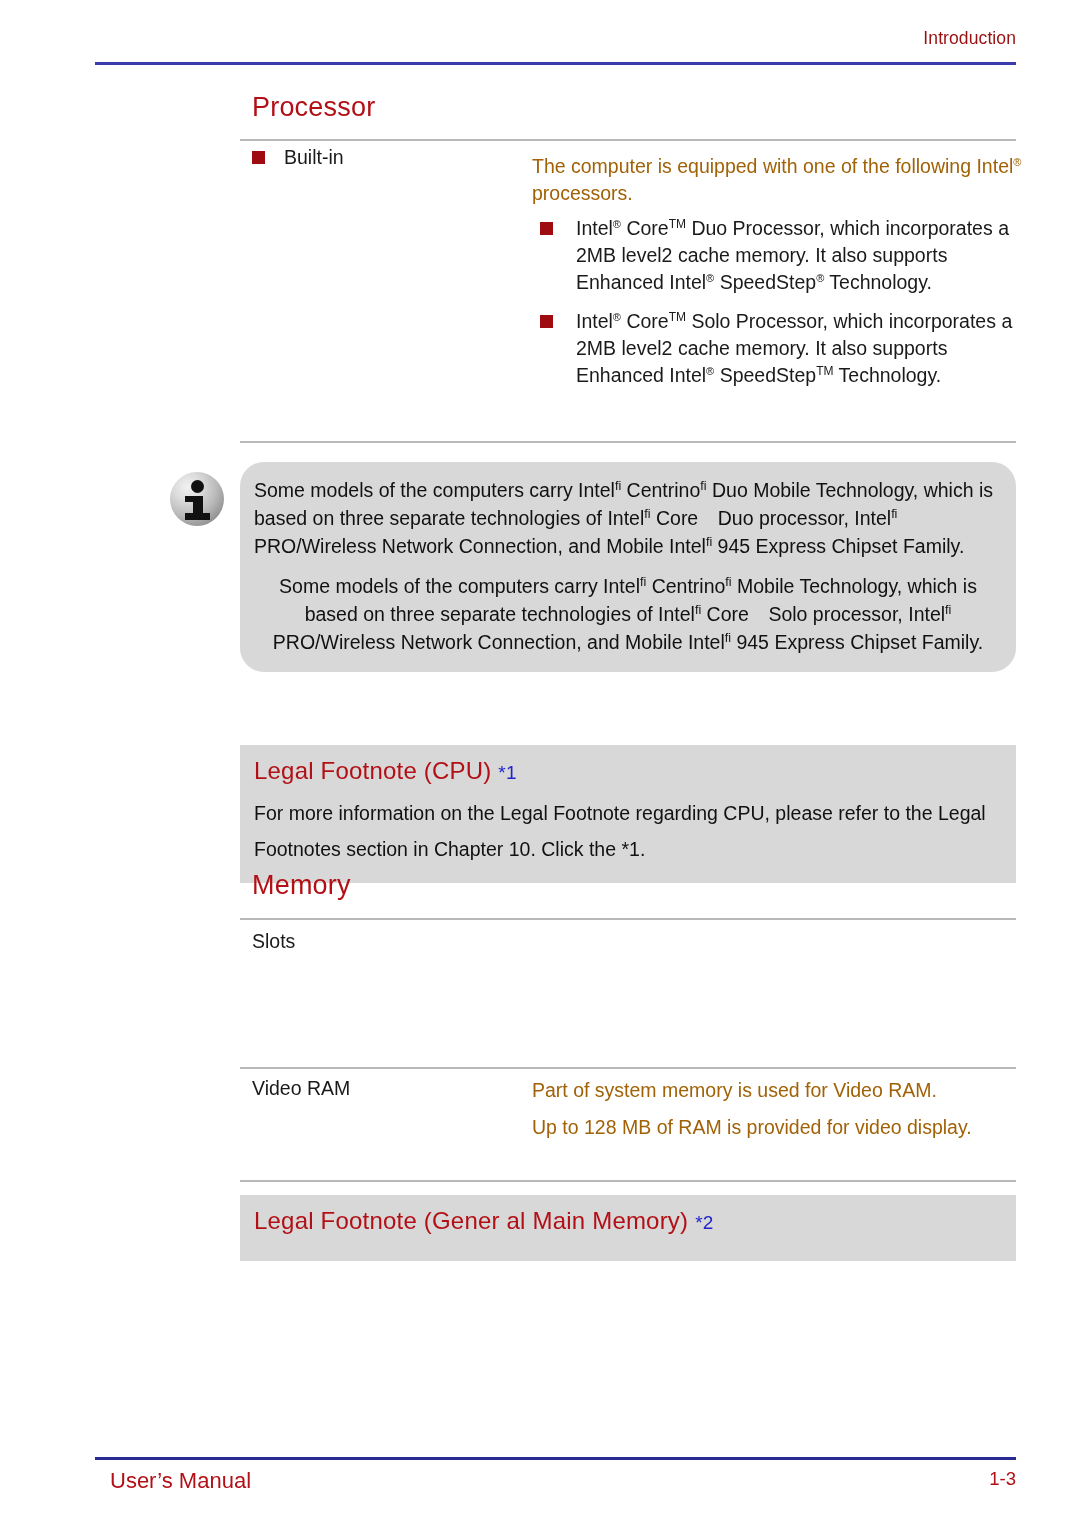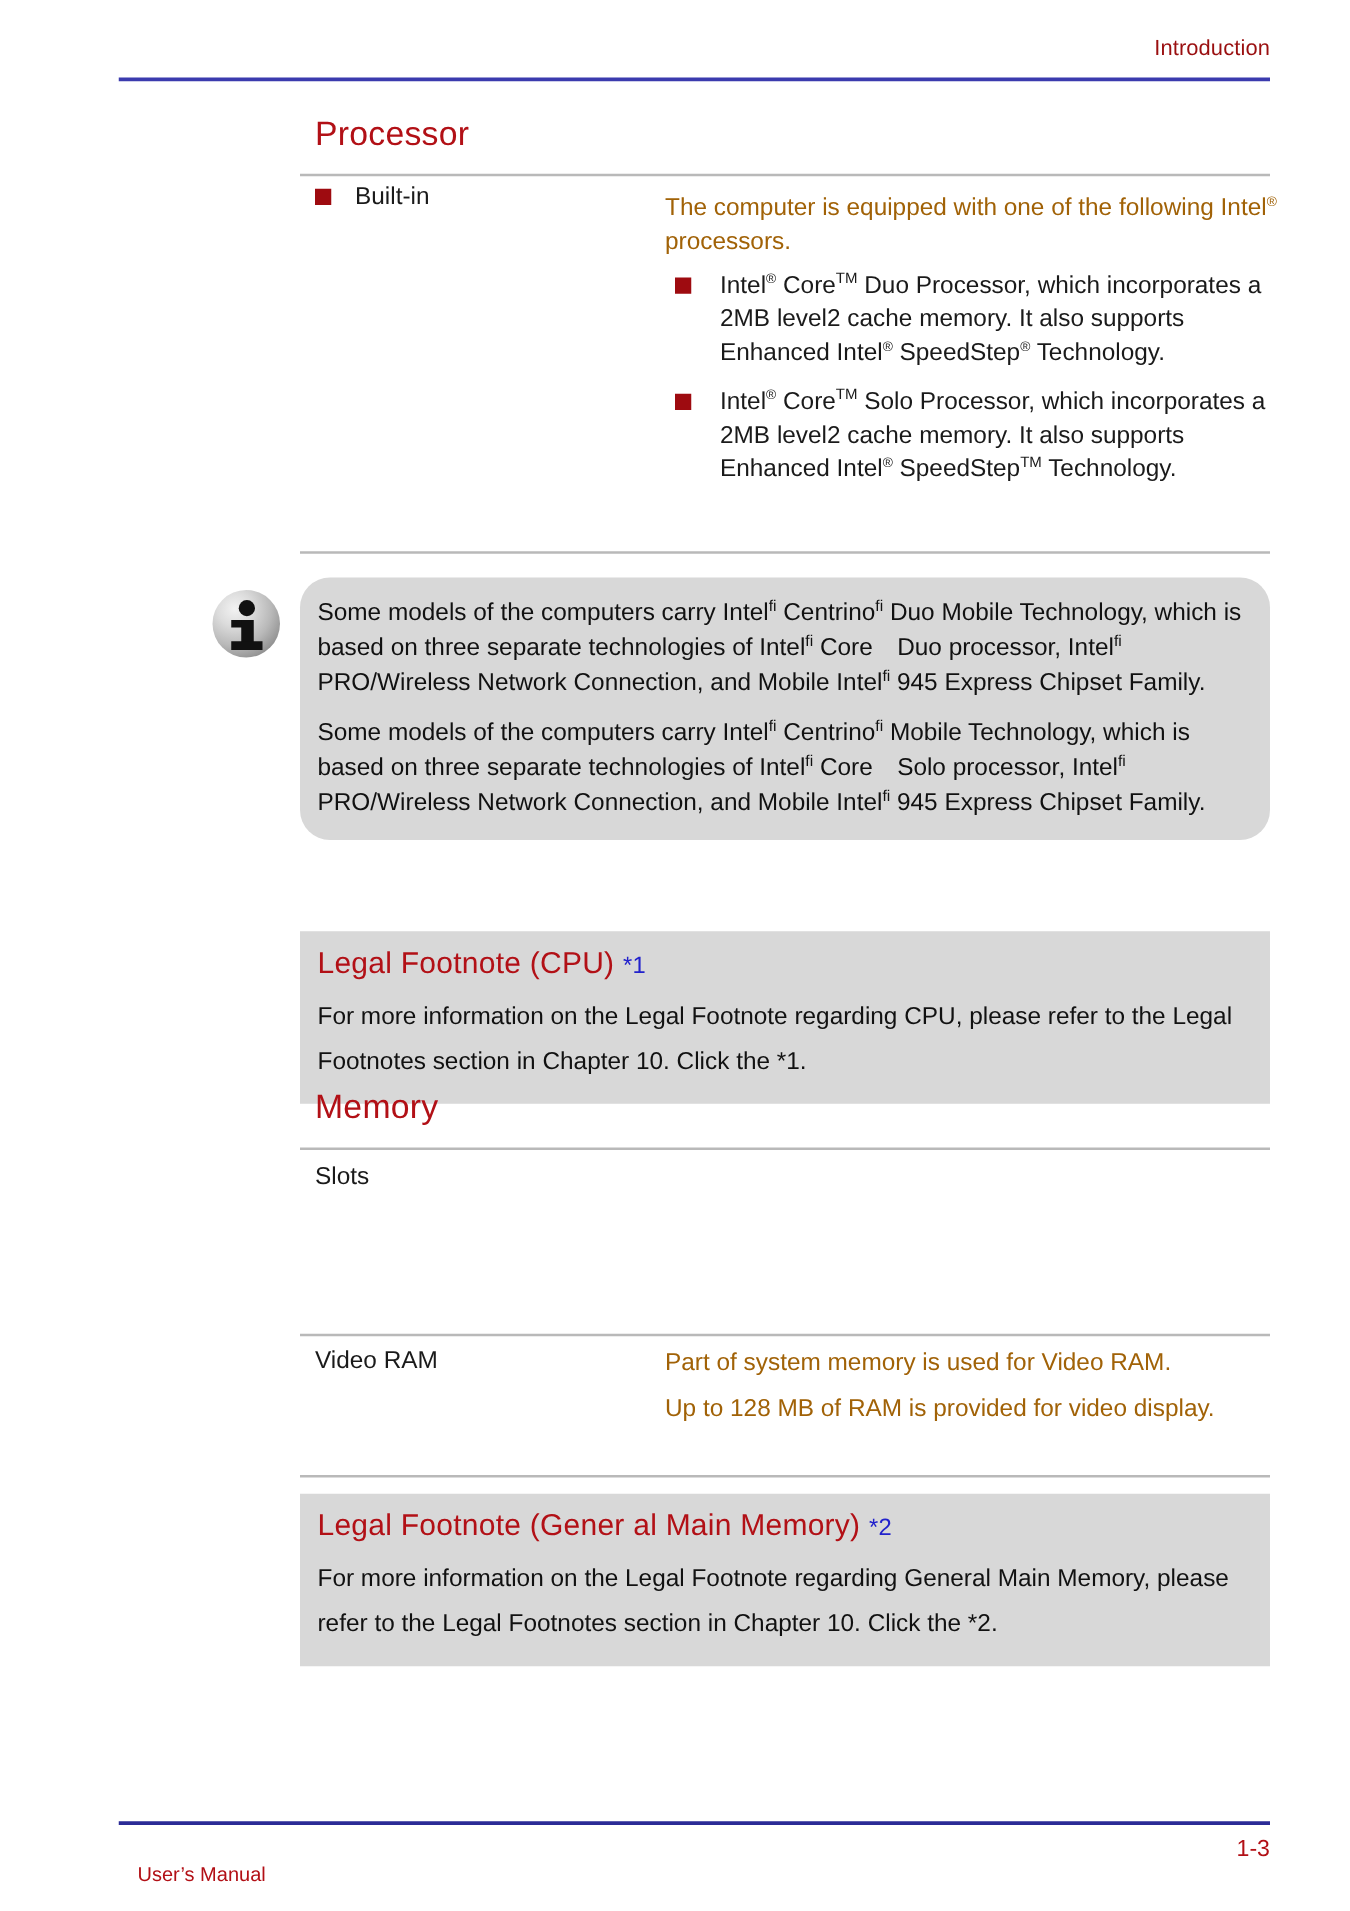"Some models of the computers carry Intelfi Centrinofi Mobile" .note-box p:last-child { text-align: none -> center }
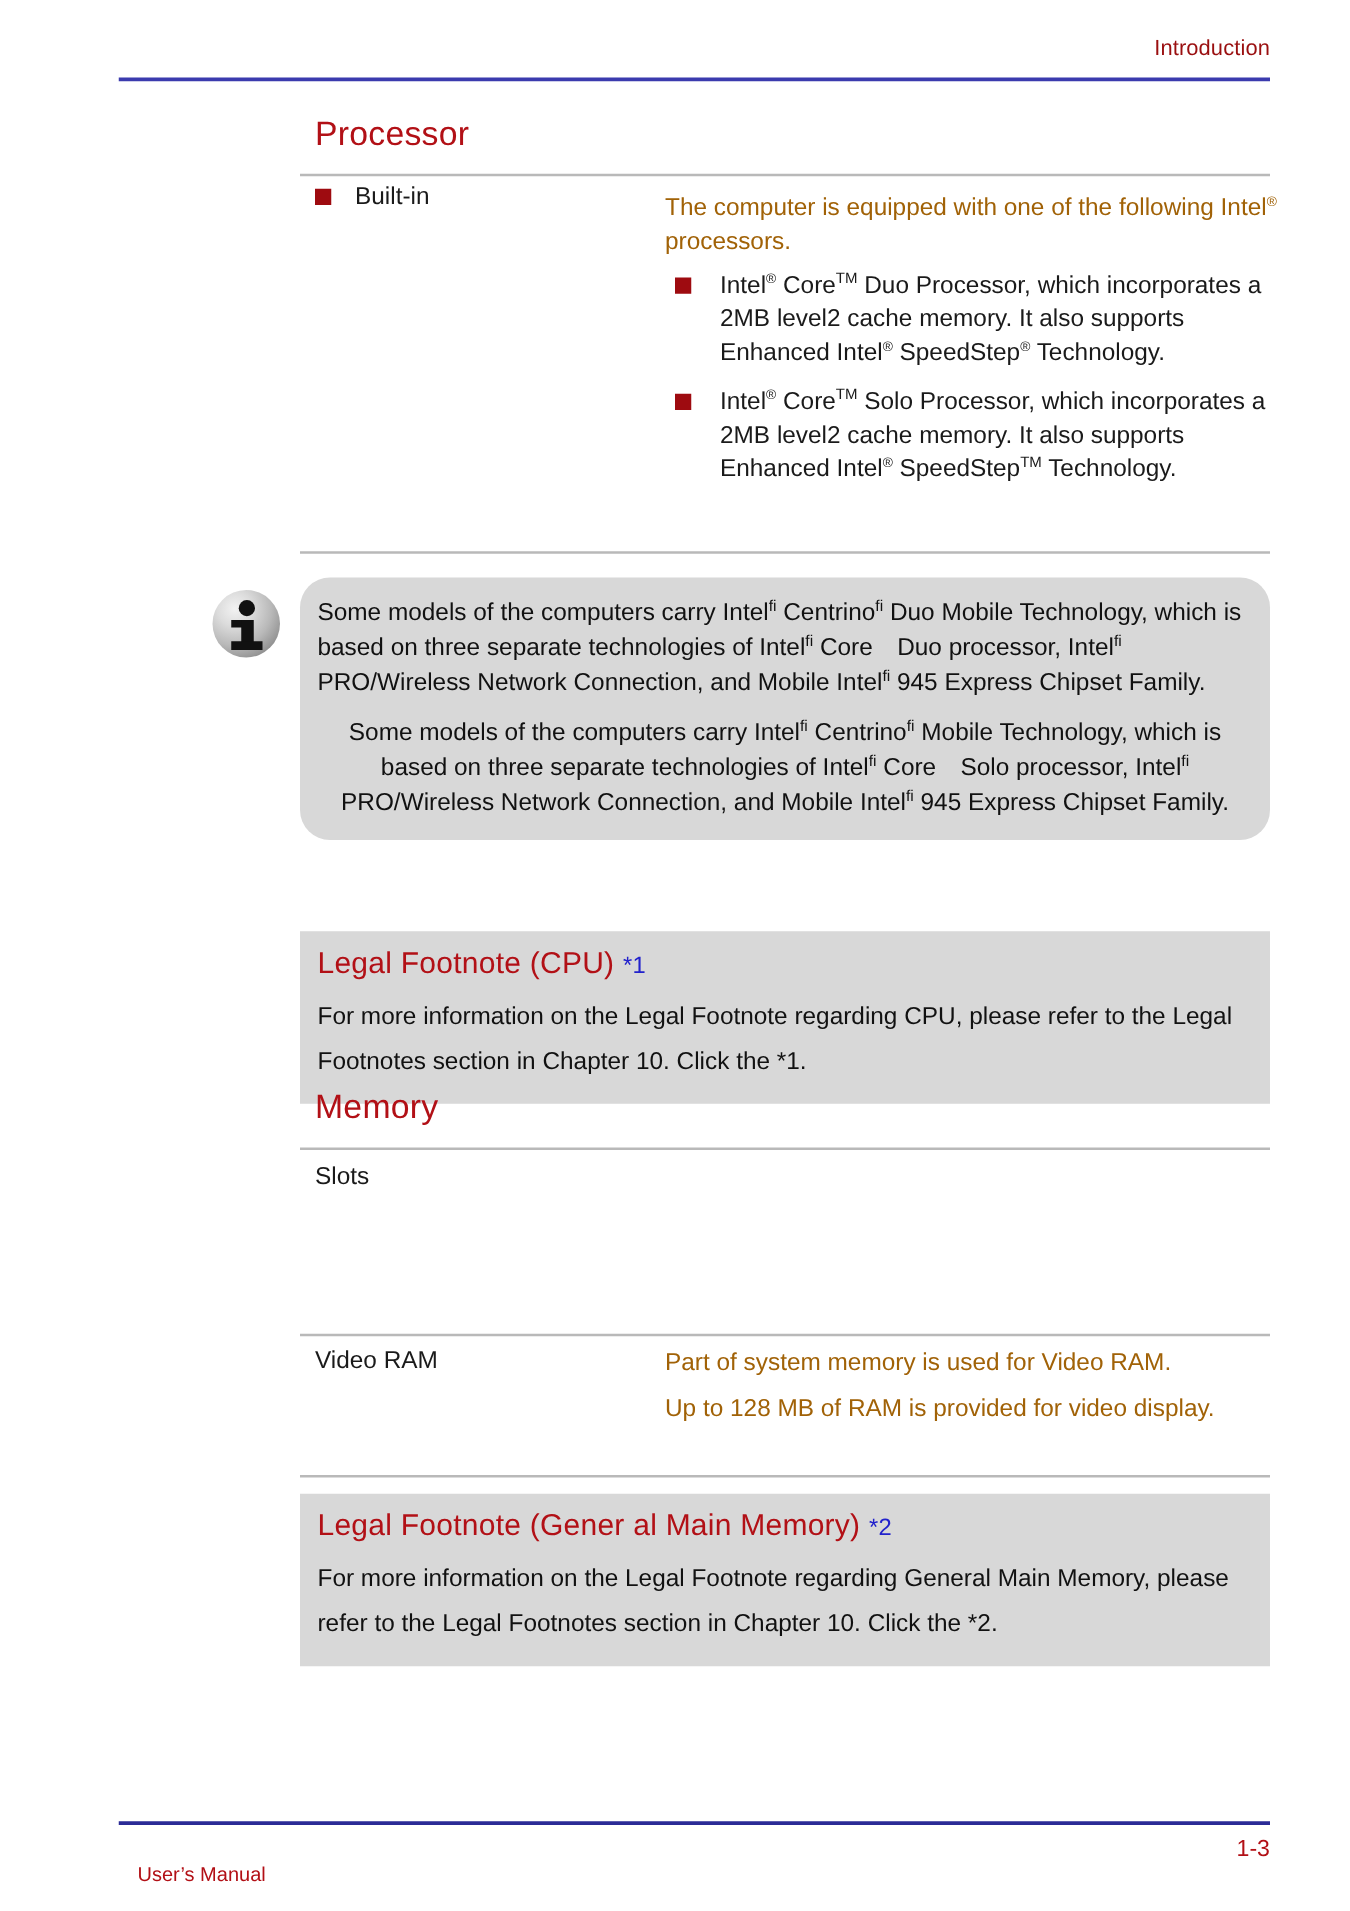"For more information on the Legal Footnote regarding General" div.legal-body { html: <div>For more information on the Legal Footnote regarding General Main Memory, please refer to the Legal Footnotes section in Chapter 10. Click the *2.</div> -> none }
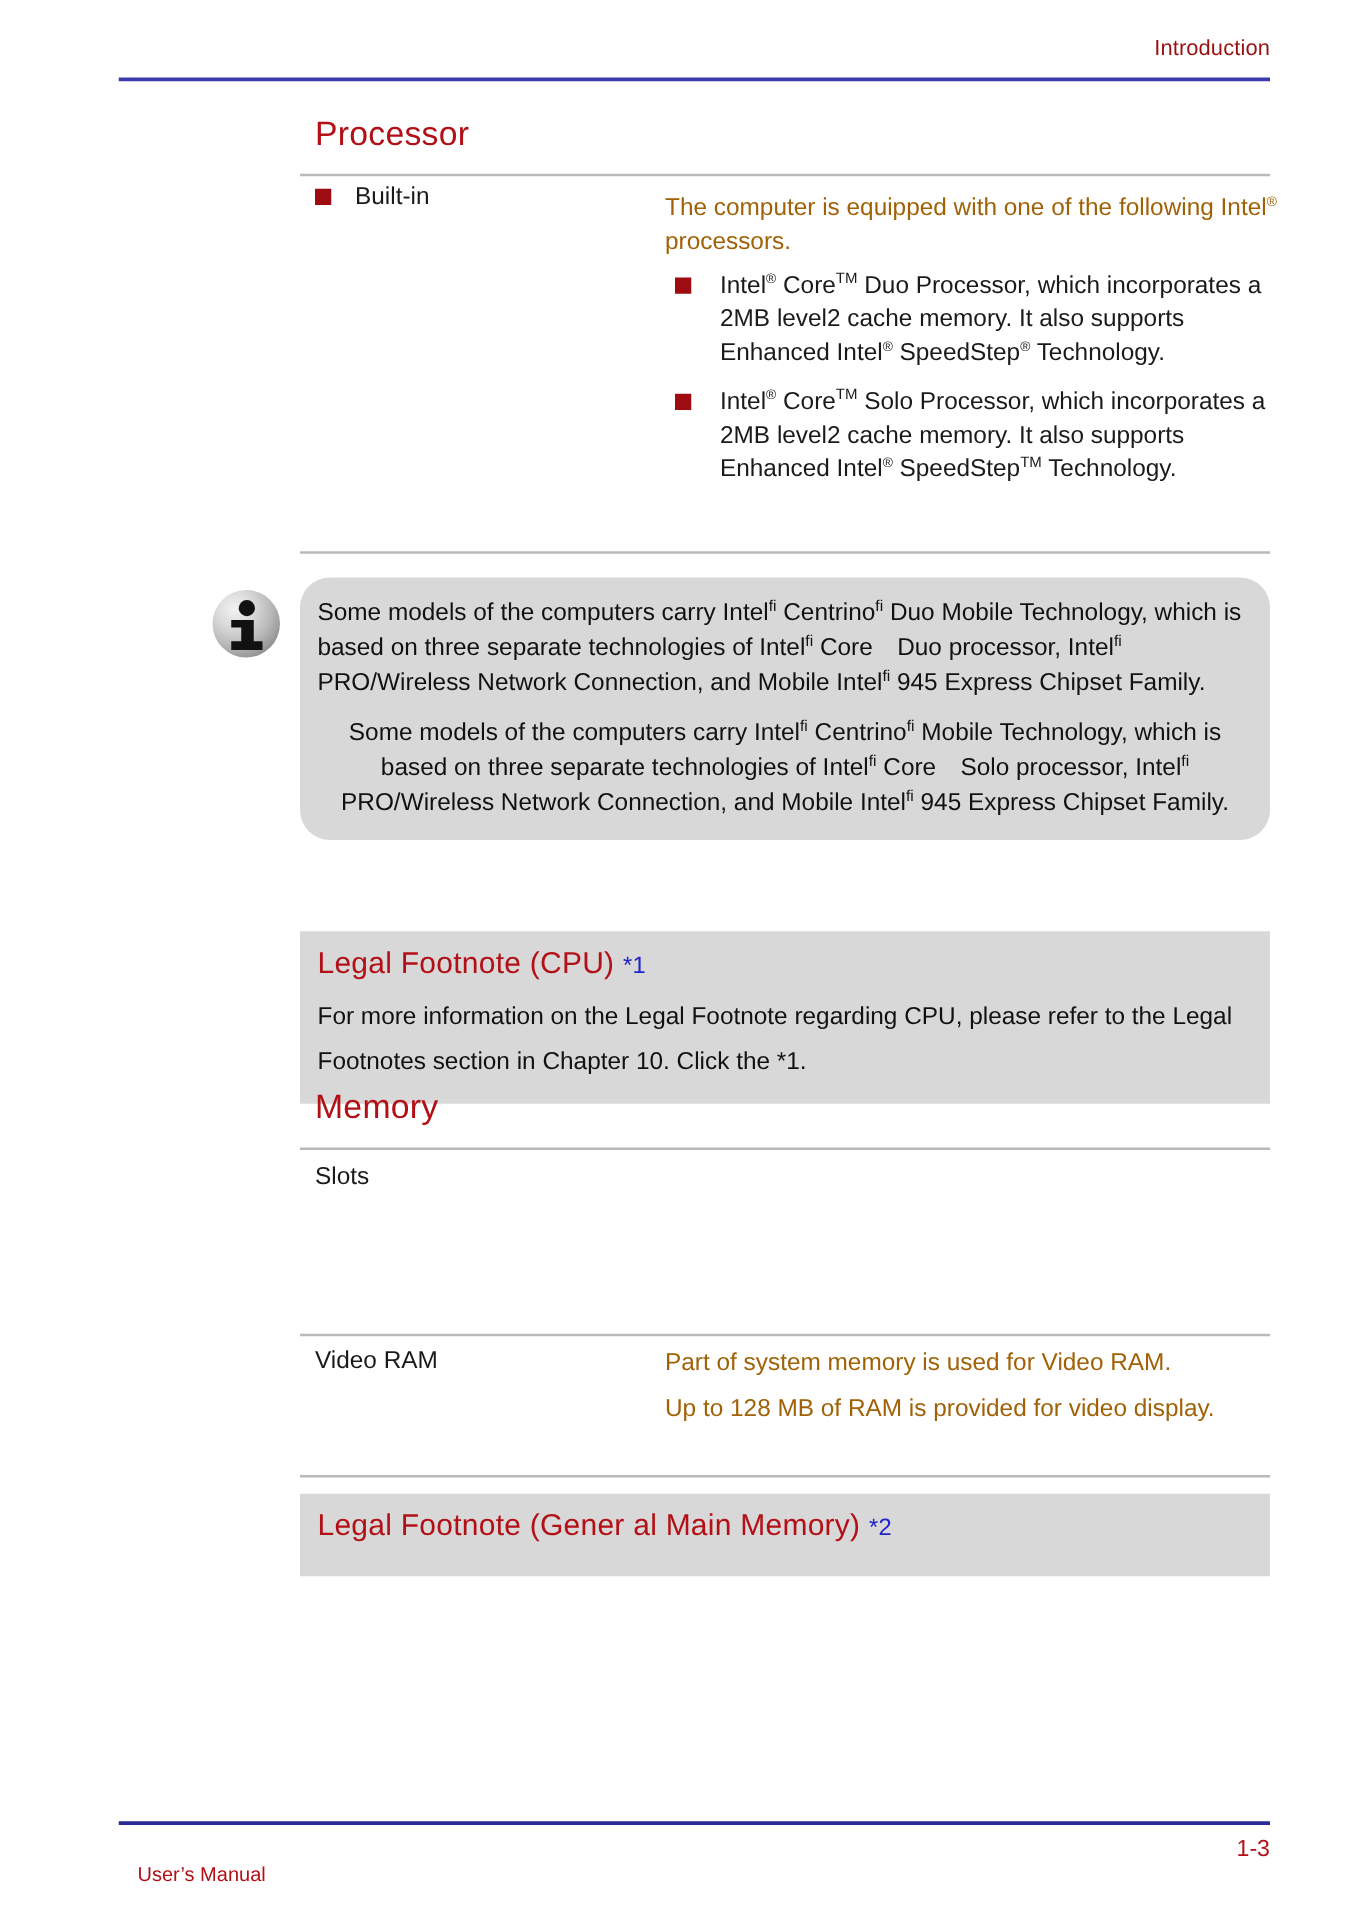"User’s Manual" .footer-left { font-size: 16px -> 22px; margin-top: 24px -> none }
